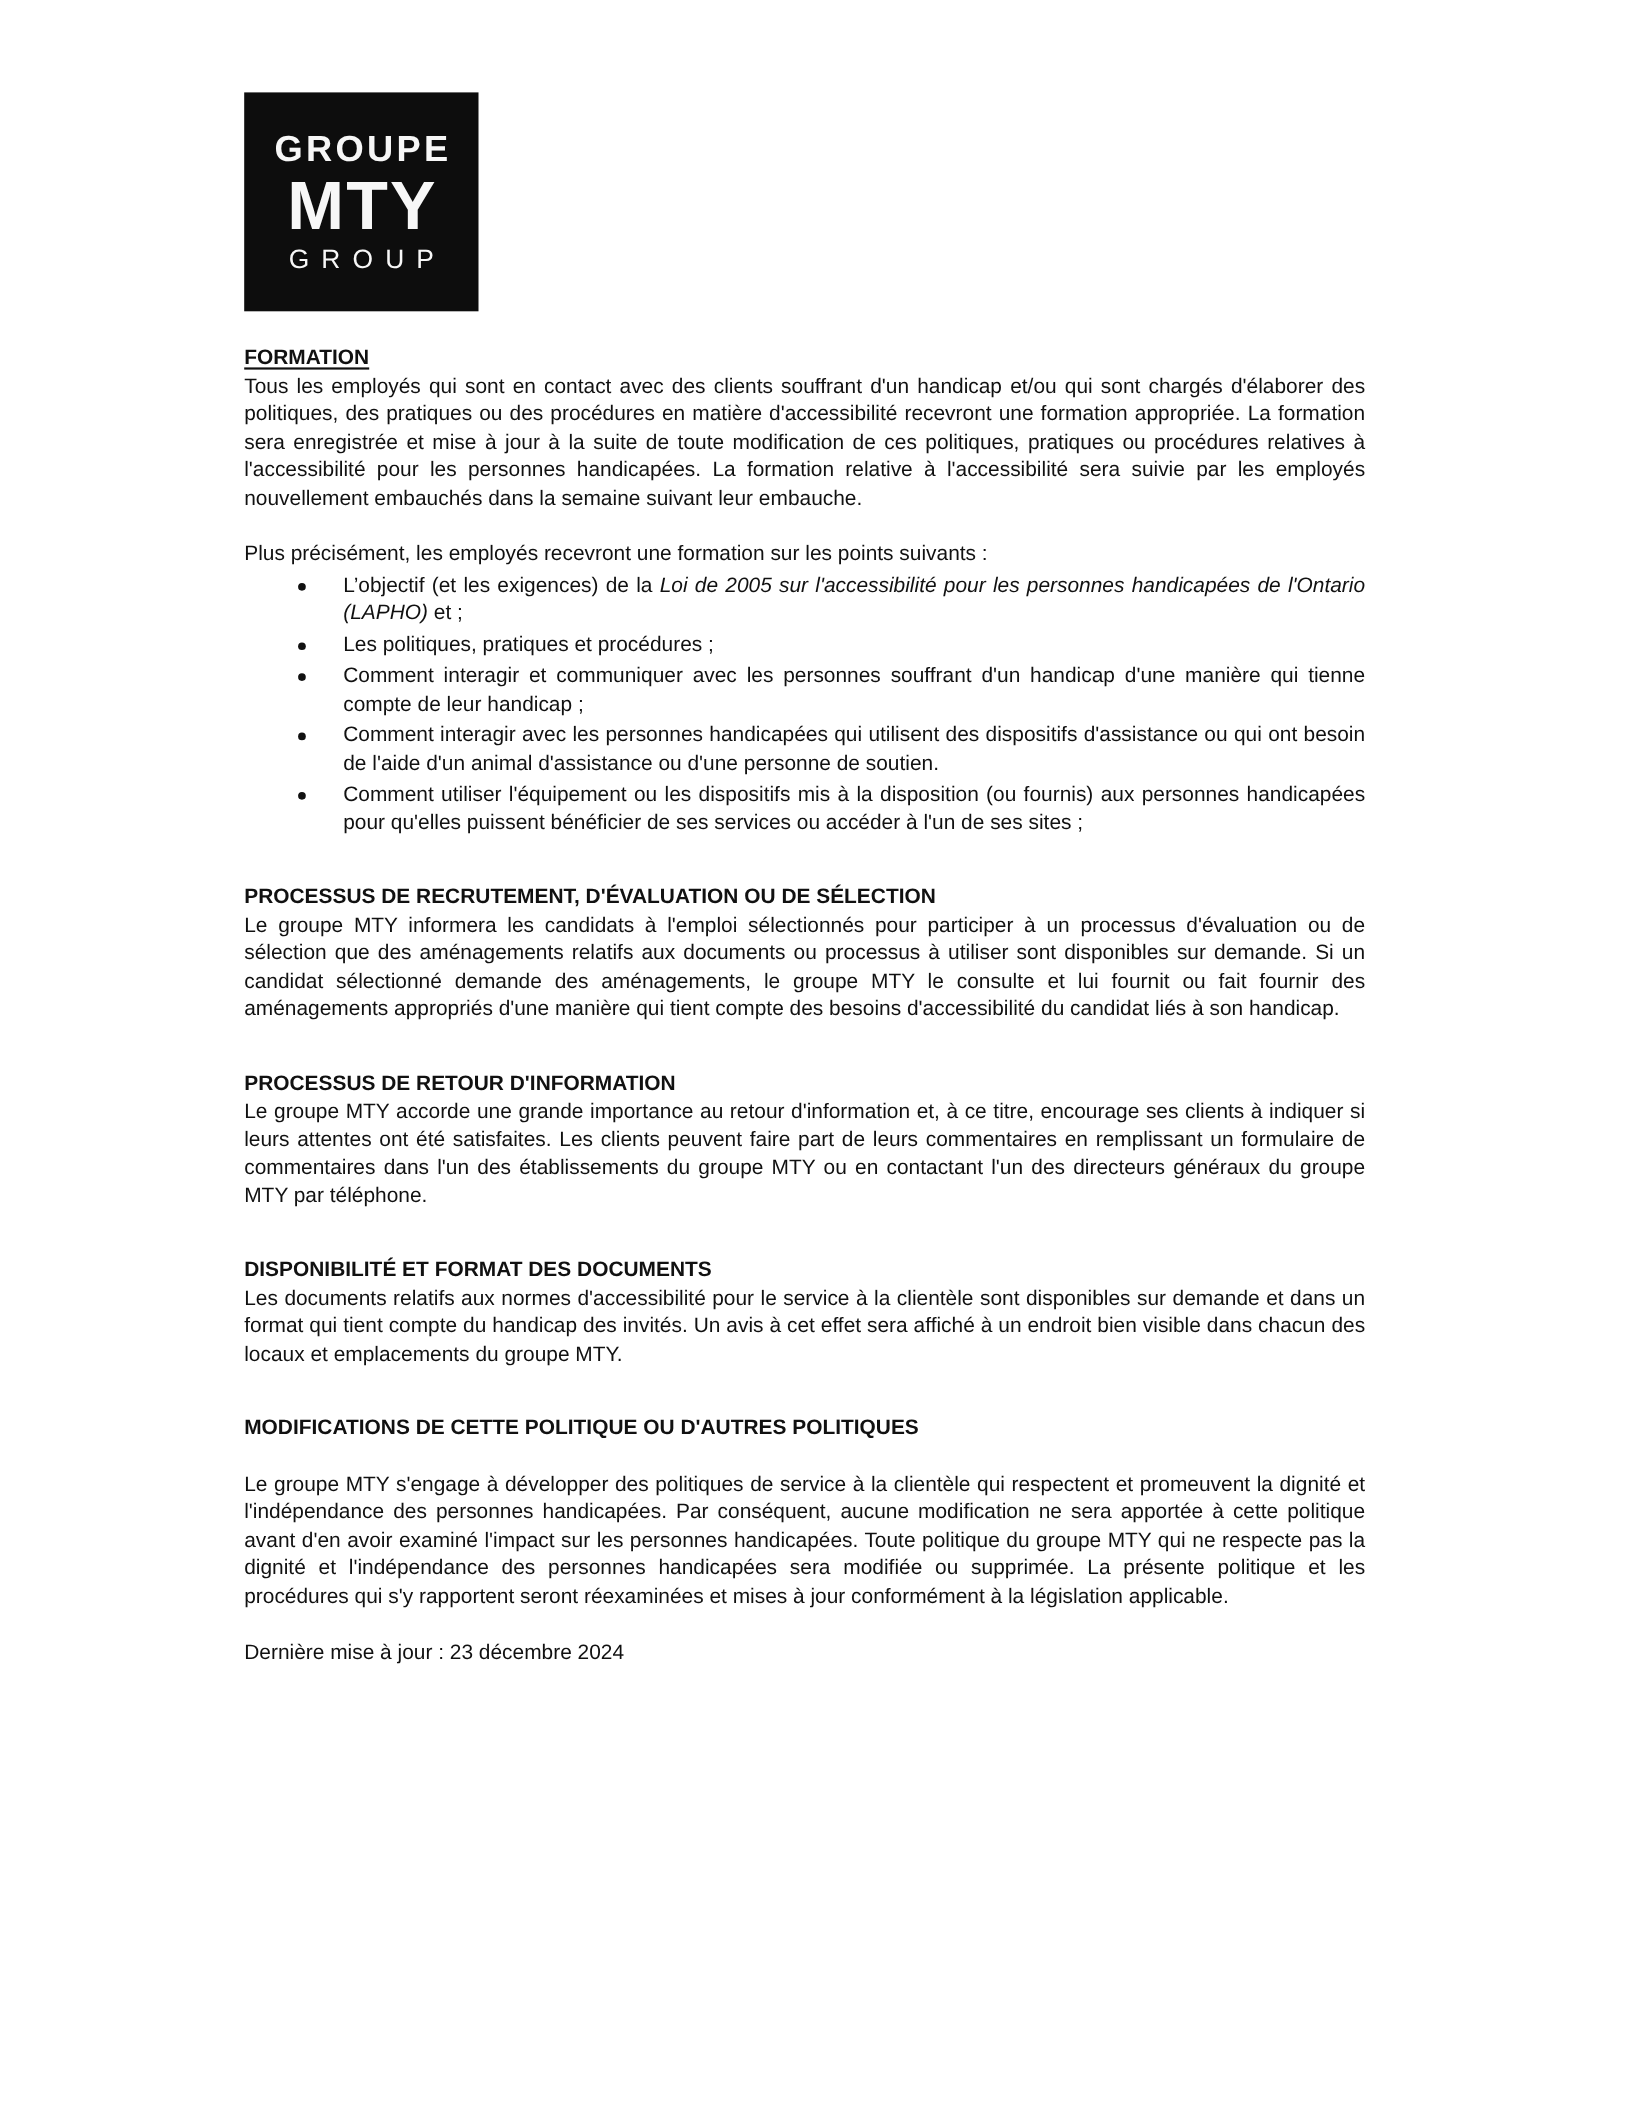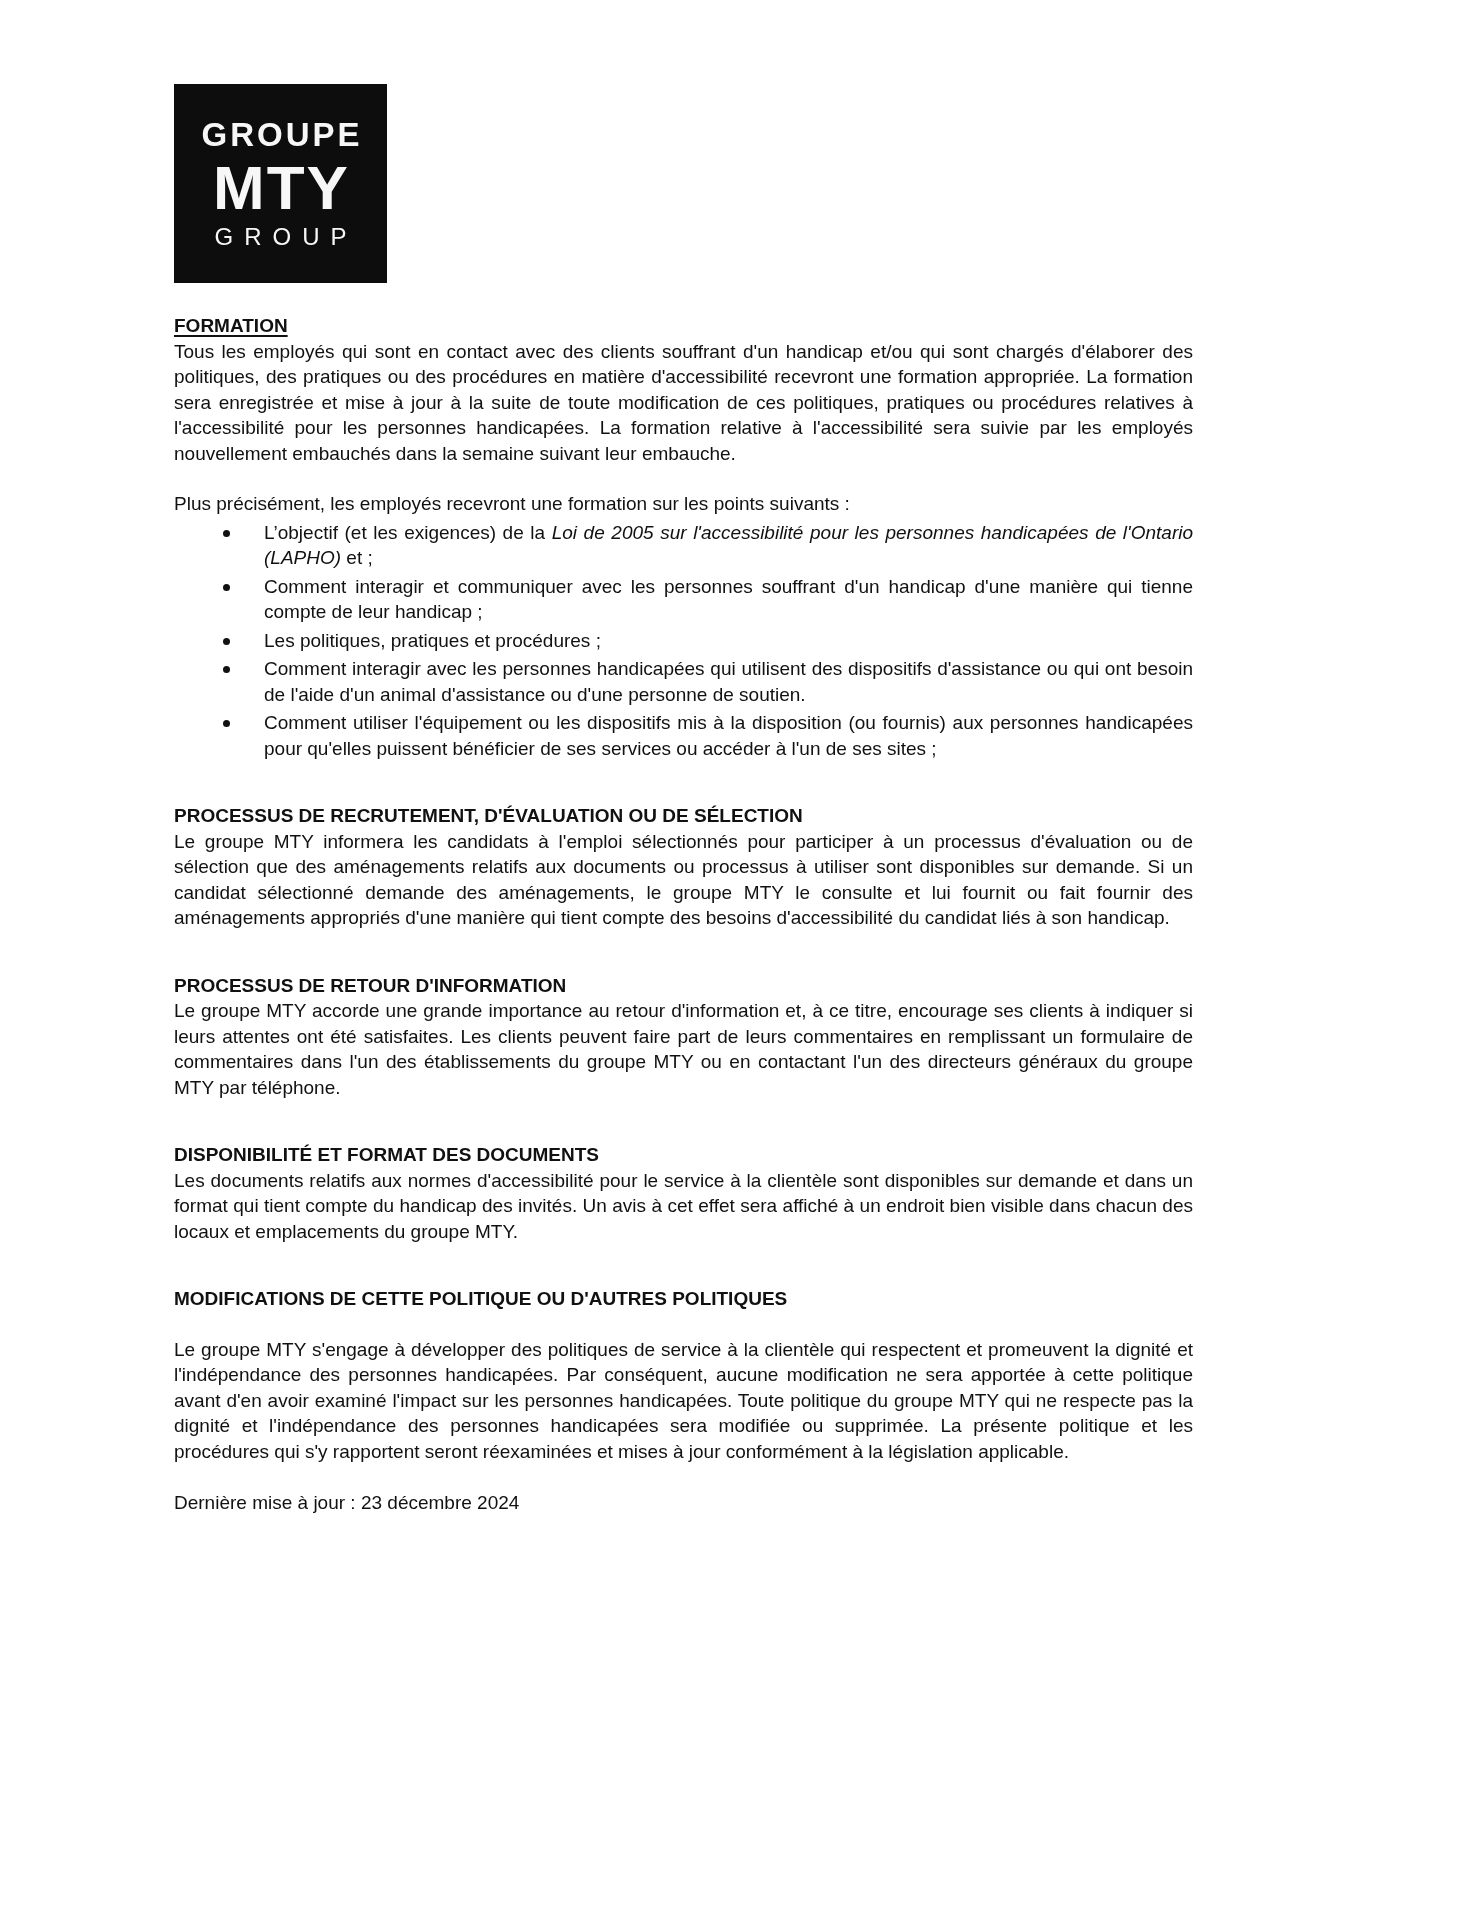"GROUPE" .page { margin-left: none -> 48px }
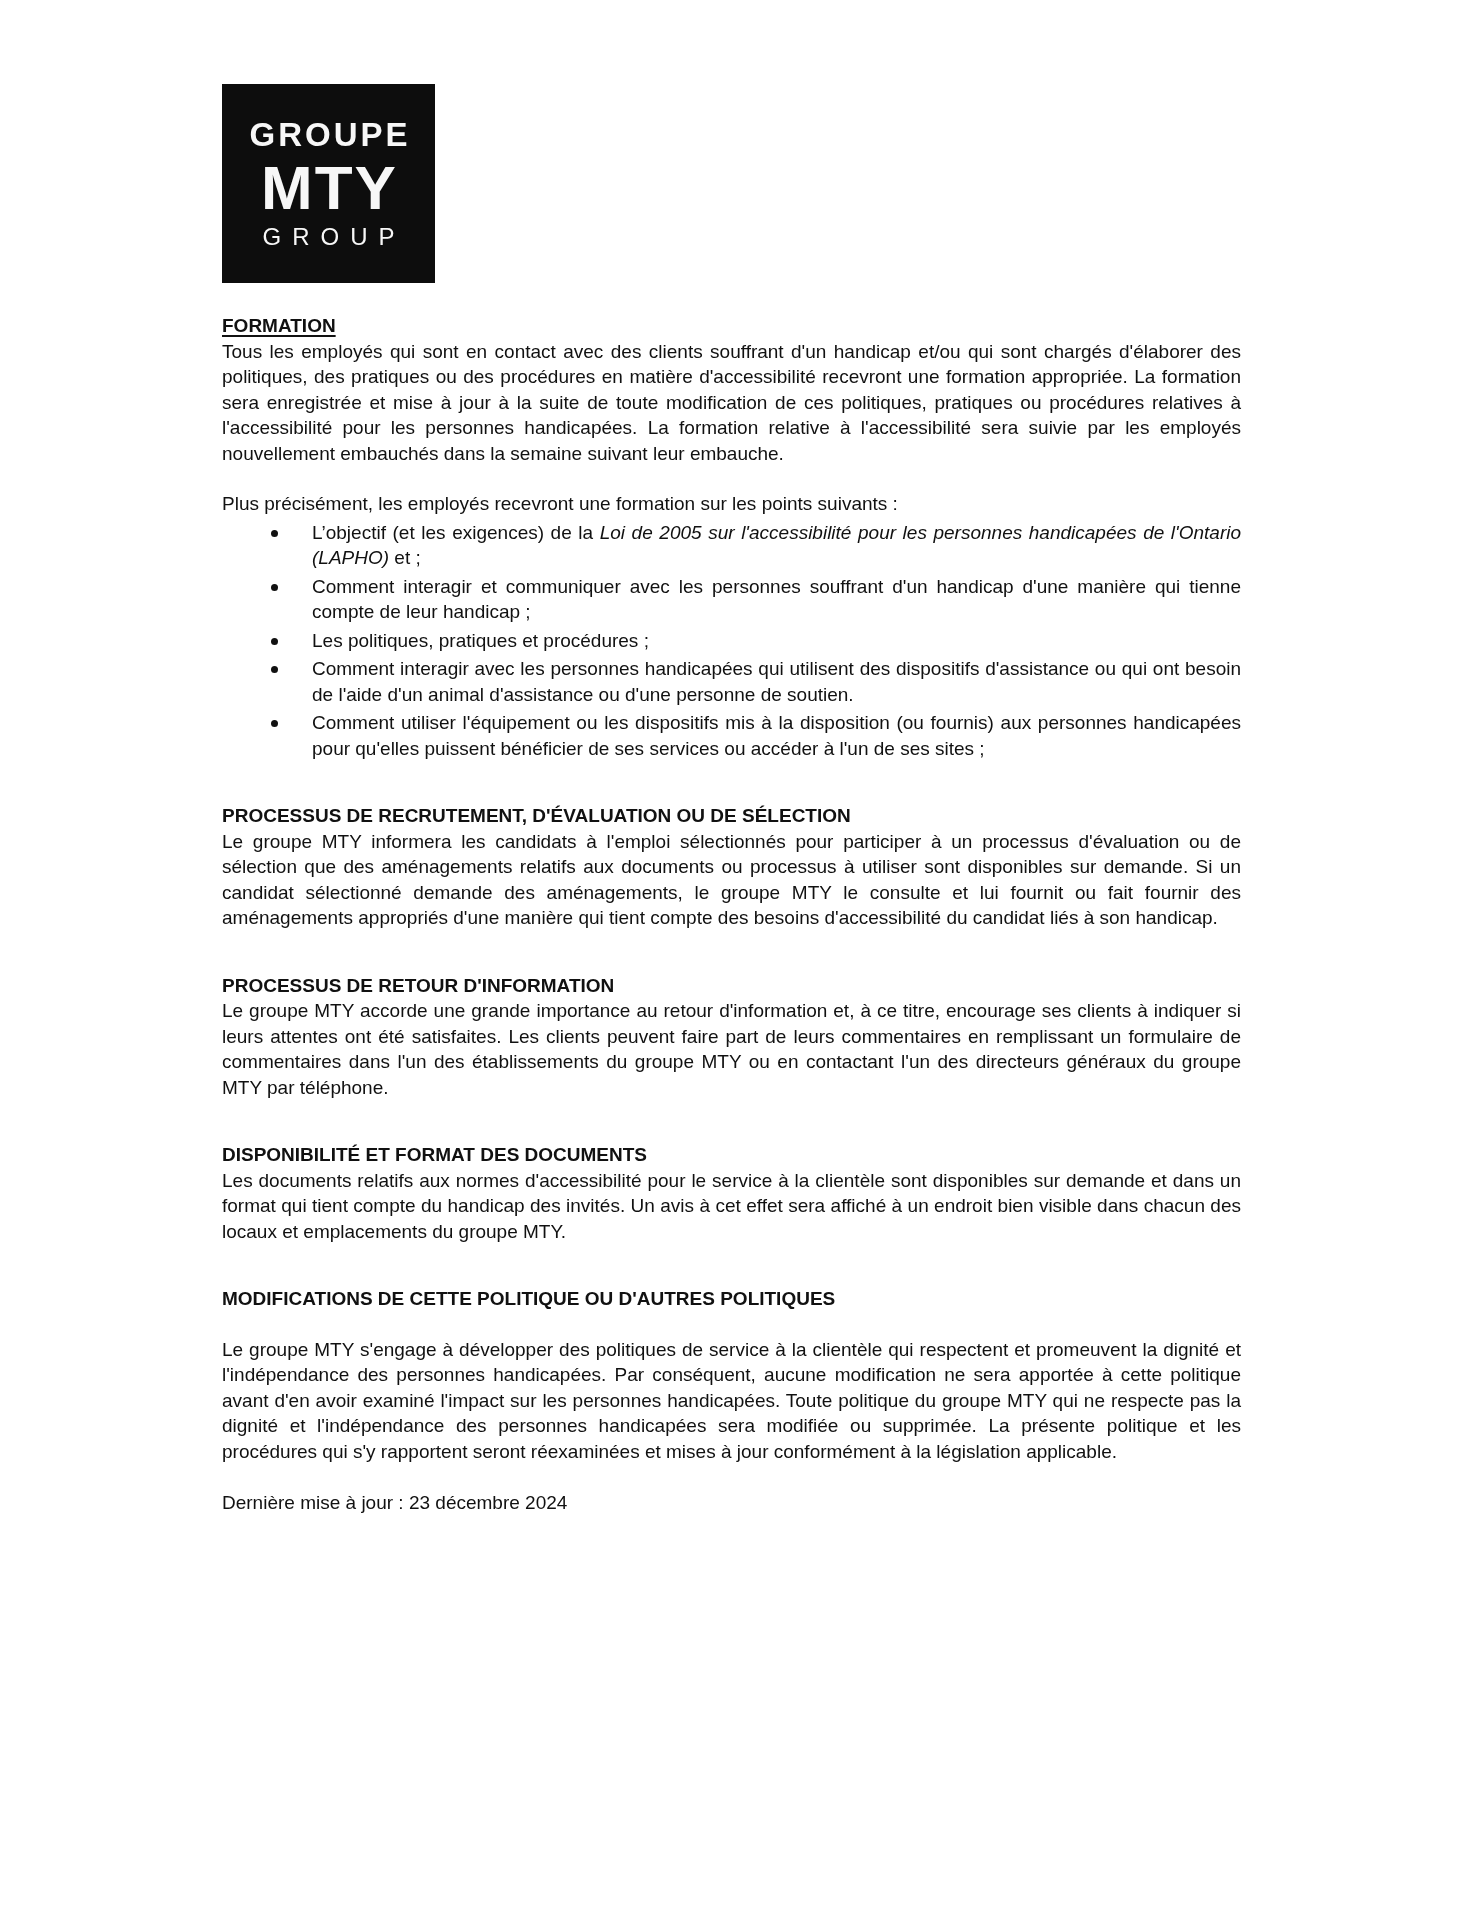"Comment interagir et communiquer avec" li { order: before "Les politiques, pratiques et procédures" -> after "Les politiques, pratiques et procédures" }
